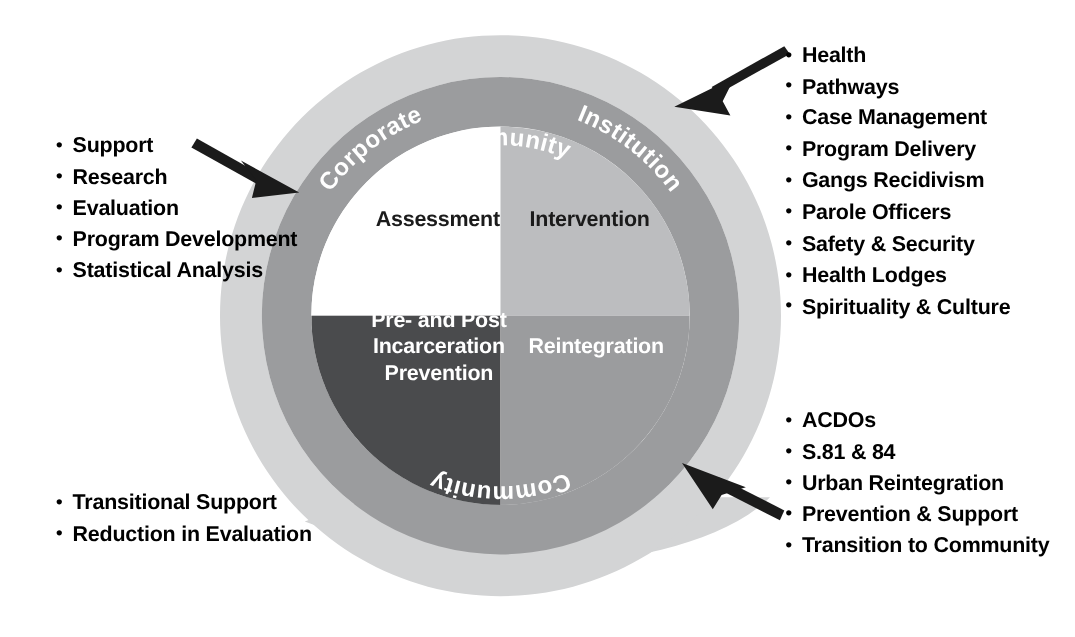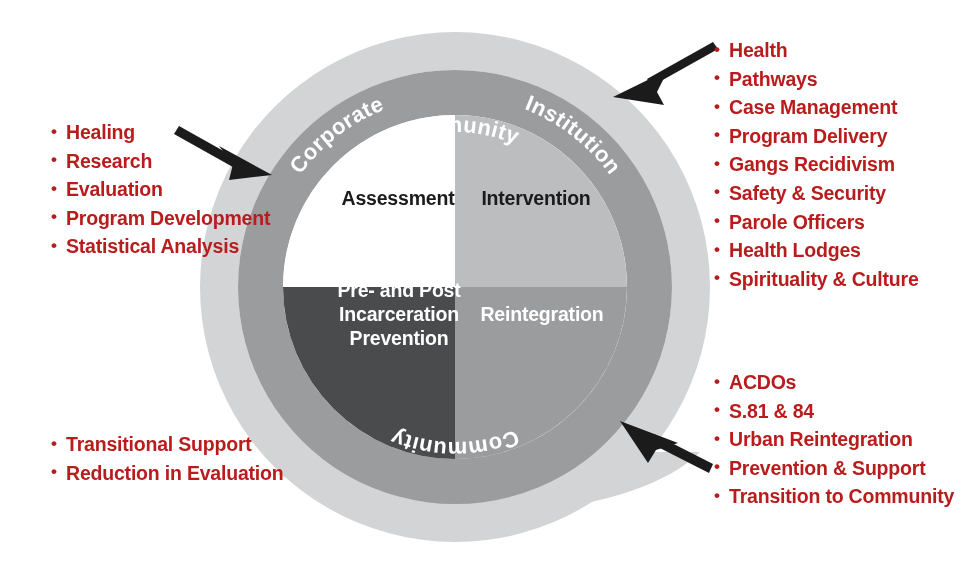"Health" .bullet-list { color: #b91c1c -> #000000 }
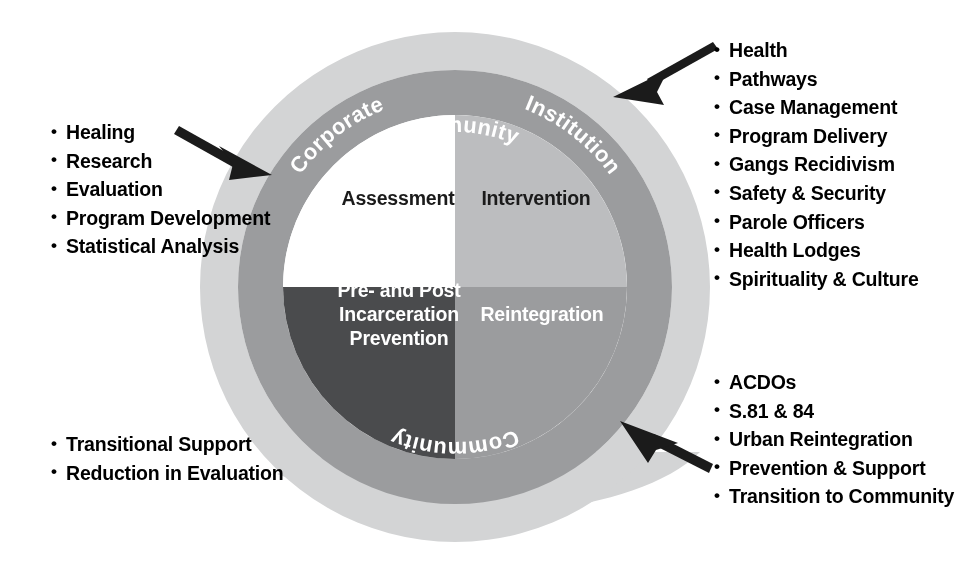"Healing" li { text: Healing -> Support }
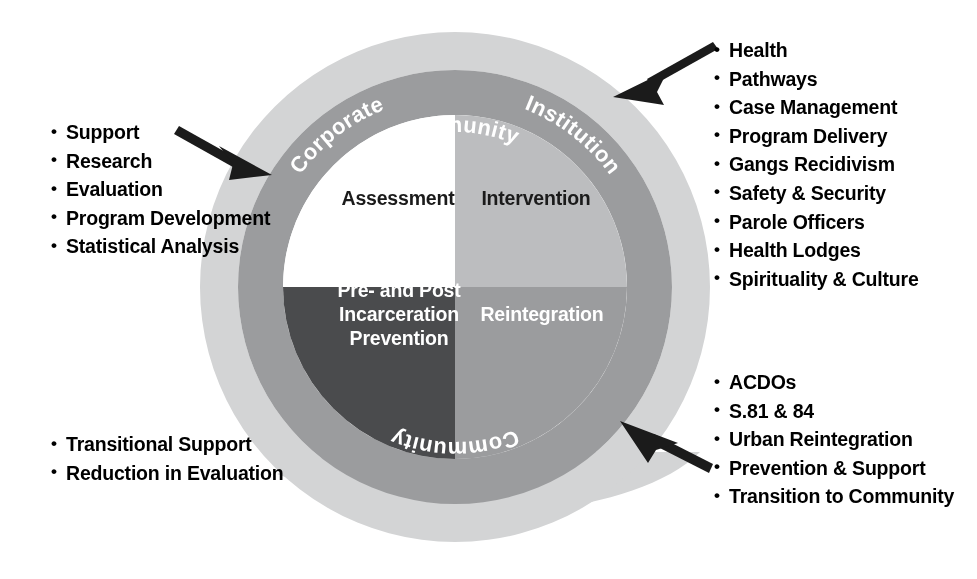"Safety & Security" li { order: before "Parole Officers" -> after "Parole Officers" }
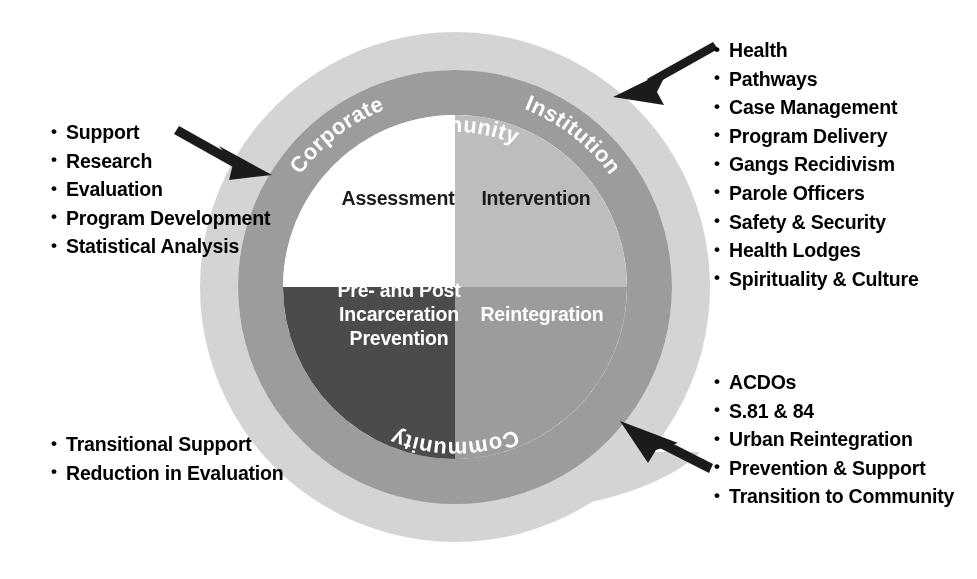"Transitional Support" #list-outcomes { top: 430px -> 443px }
